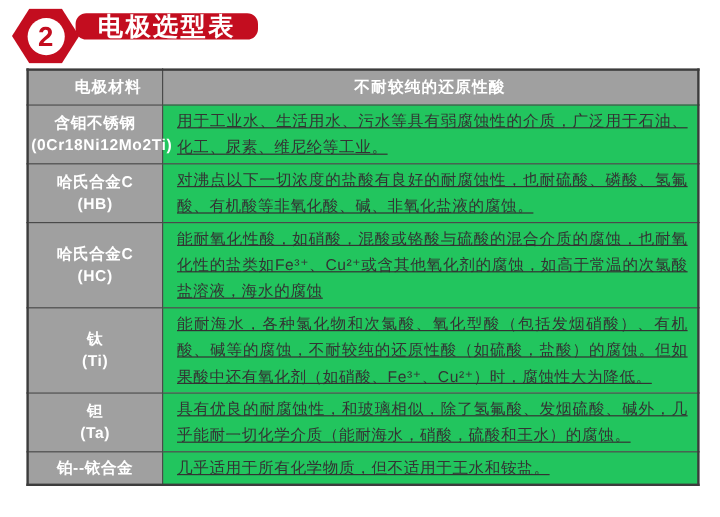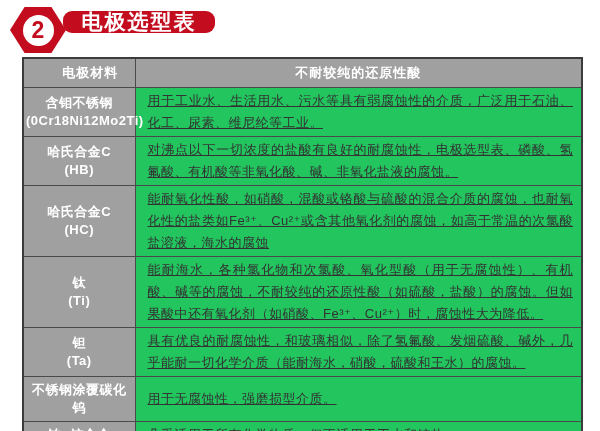"对沸点以下一切浓度的盐酸有良好的耐腐蚀性，电极选型表、磷酸、氢氟酸、有机酸等非氧" td.cell-desc { text: 电极选型表 -> 也耐硫酸 }
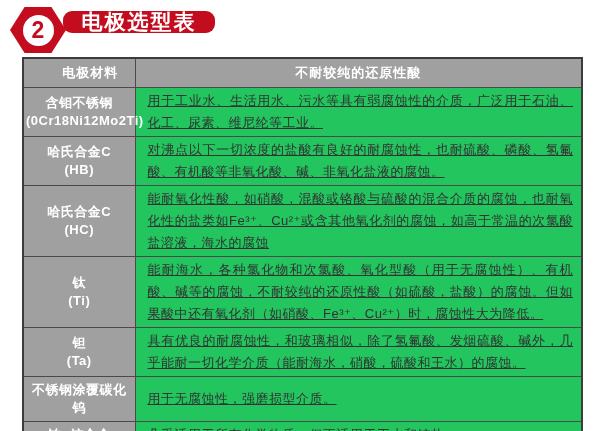"能耐海水，各种氯化物和次氯酸、氧化型酸（用于无腐蚀性）、有机酸、碱等的腐蚀，不耐" td.cell-desc { text: 用于无腐蚀性 -> 包括发烟硝酸 }
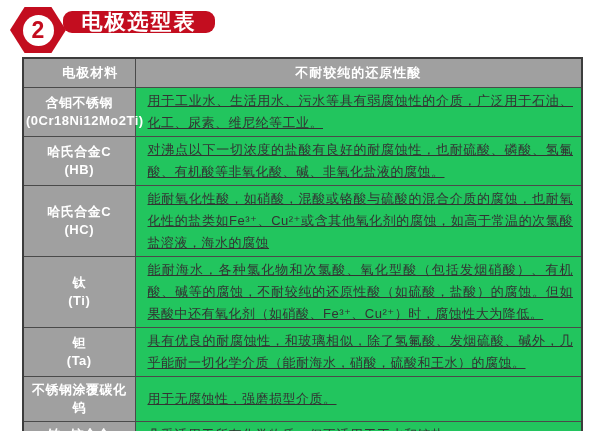"不锈钢涂覆碳化钨" tr { html: <tr> <td> <div>不锈钢涂覆碳化钨</div> </td> <td>用于无腐蚀性，强磨损型介质。</td> </tr> -> none }
